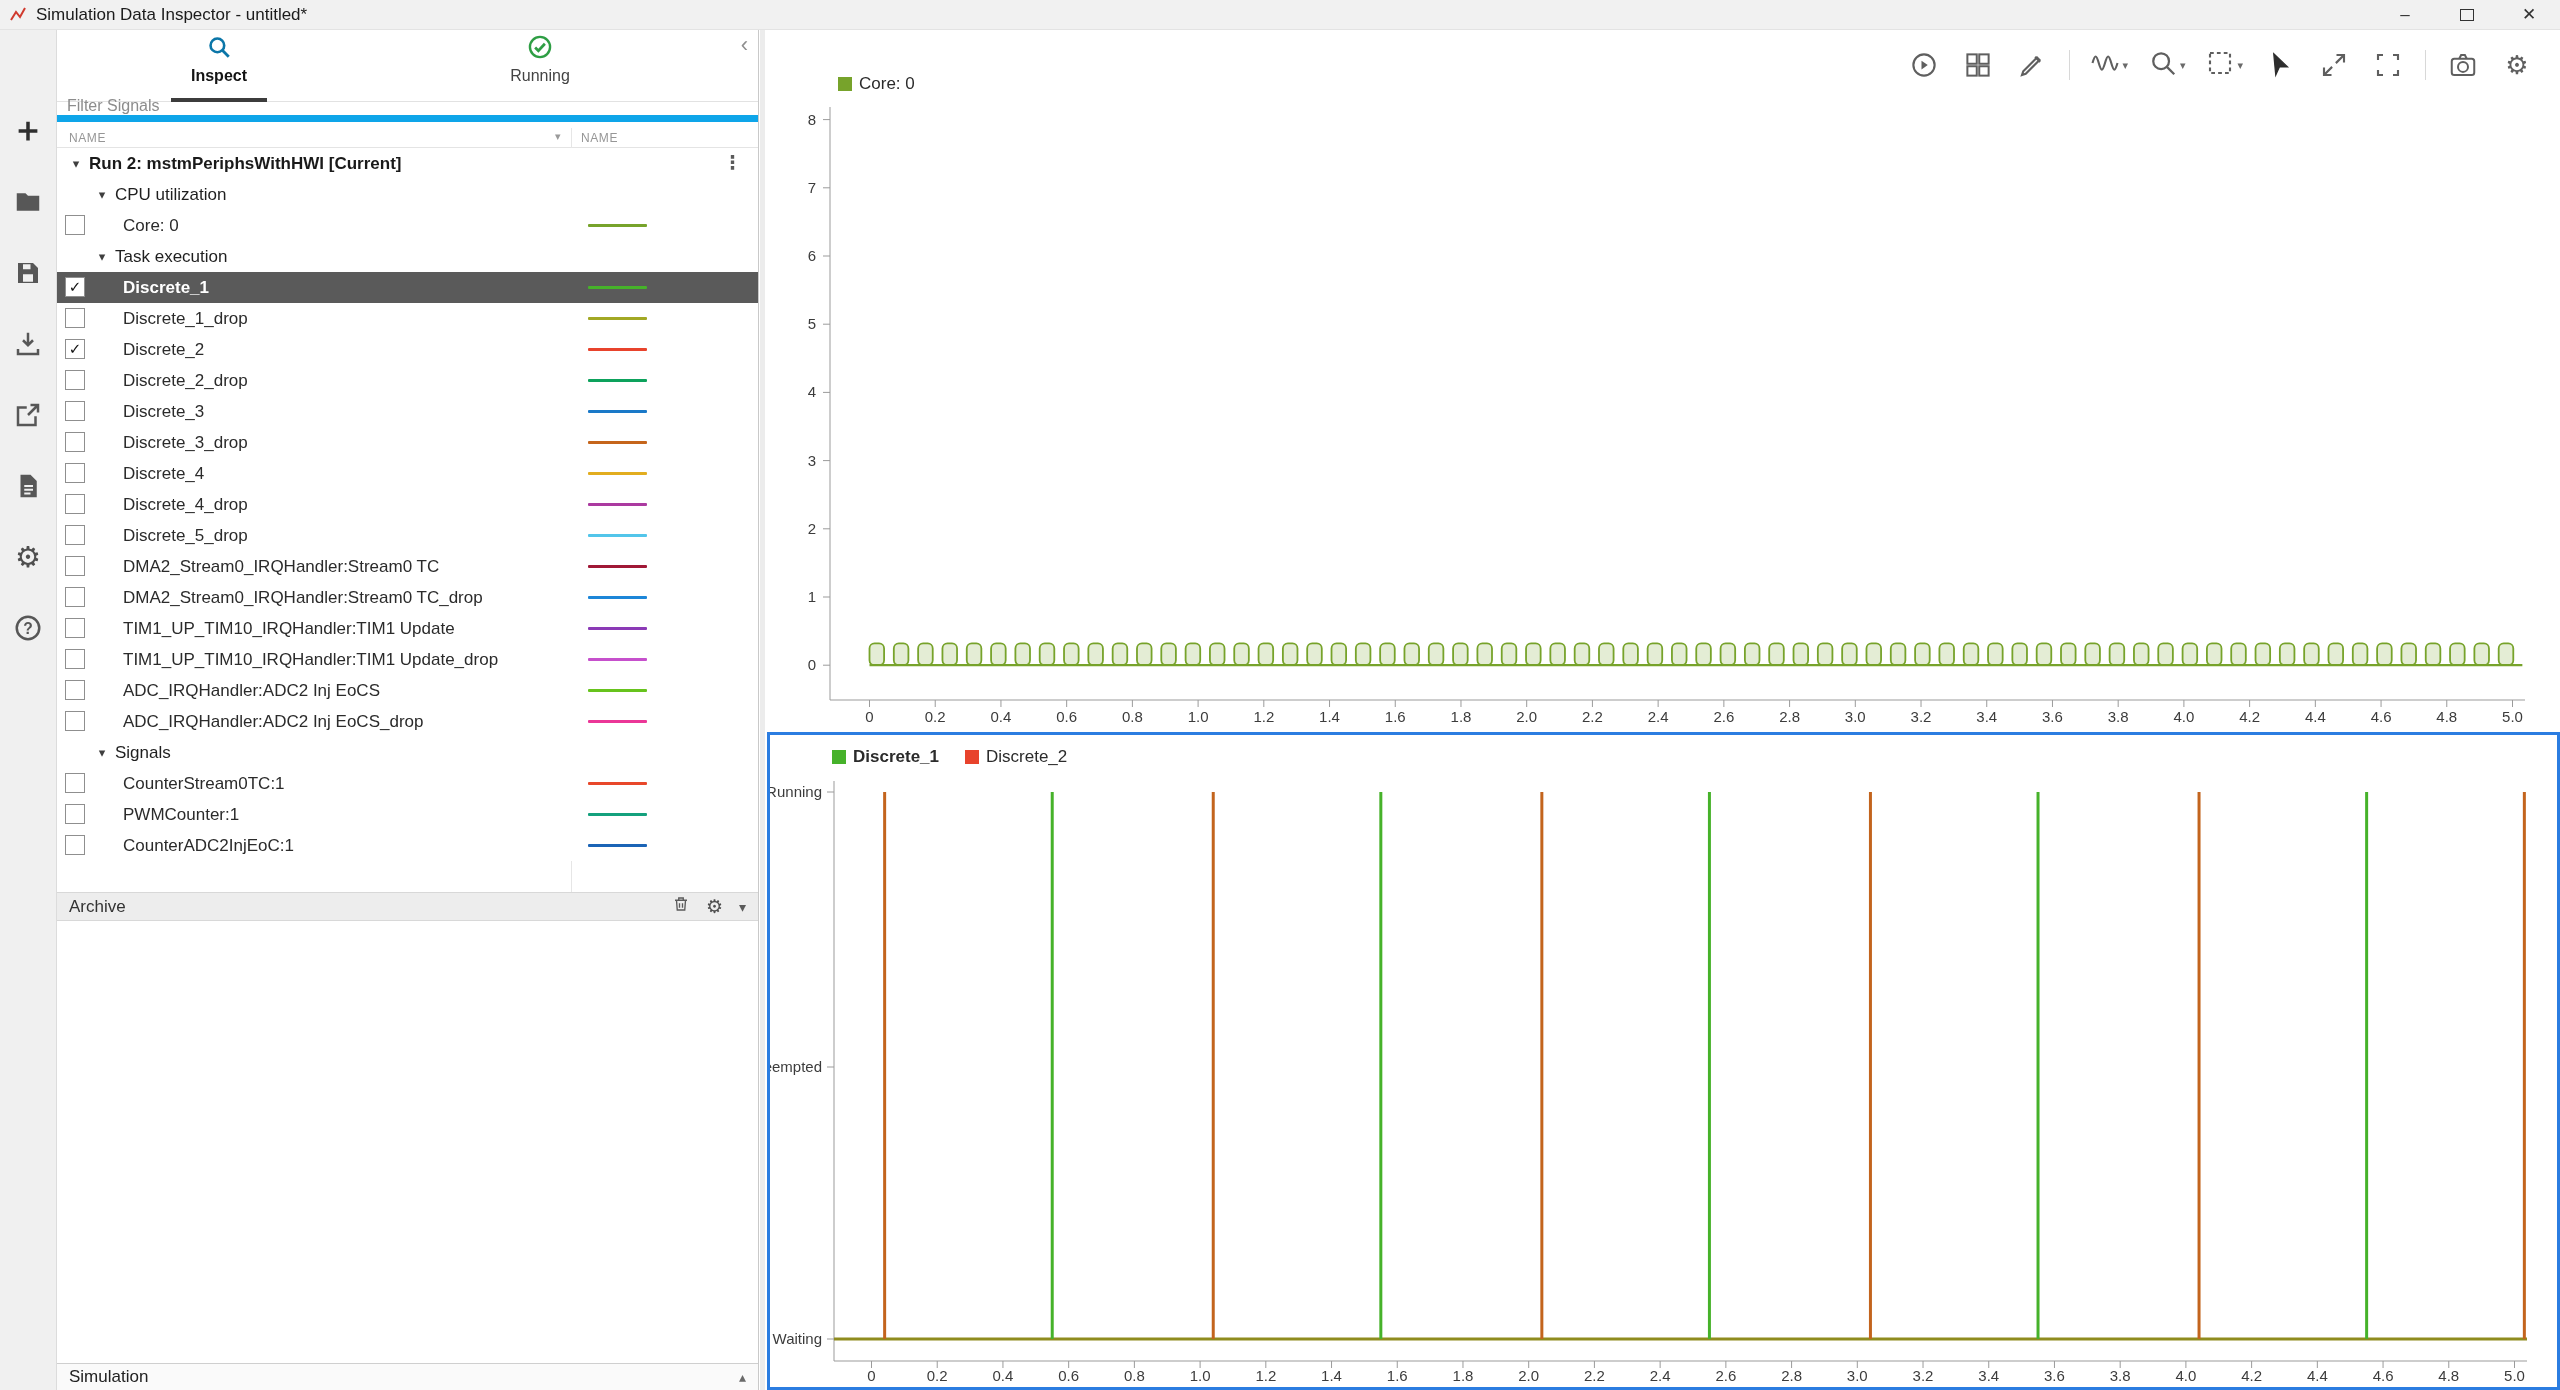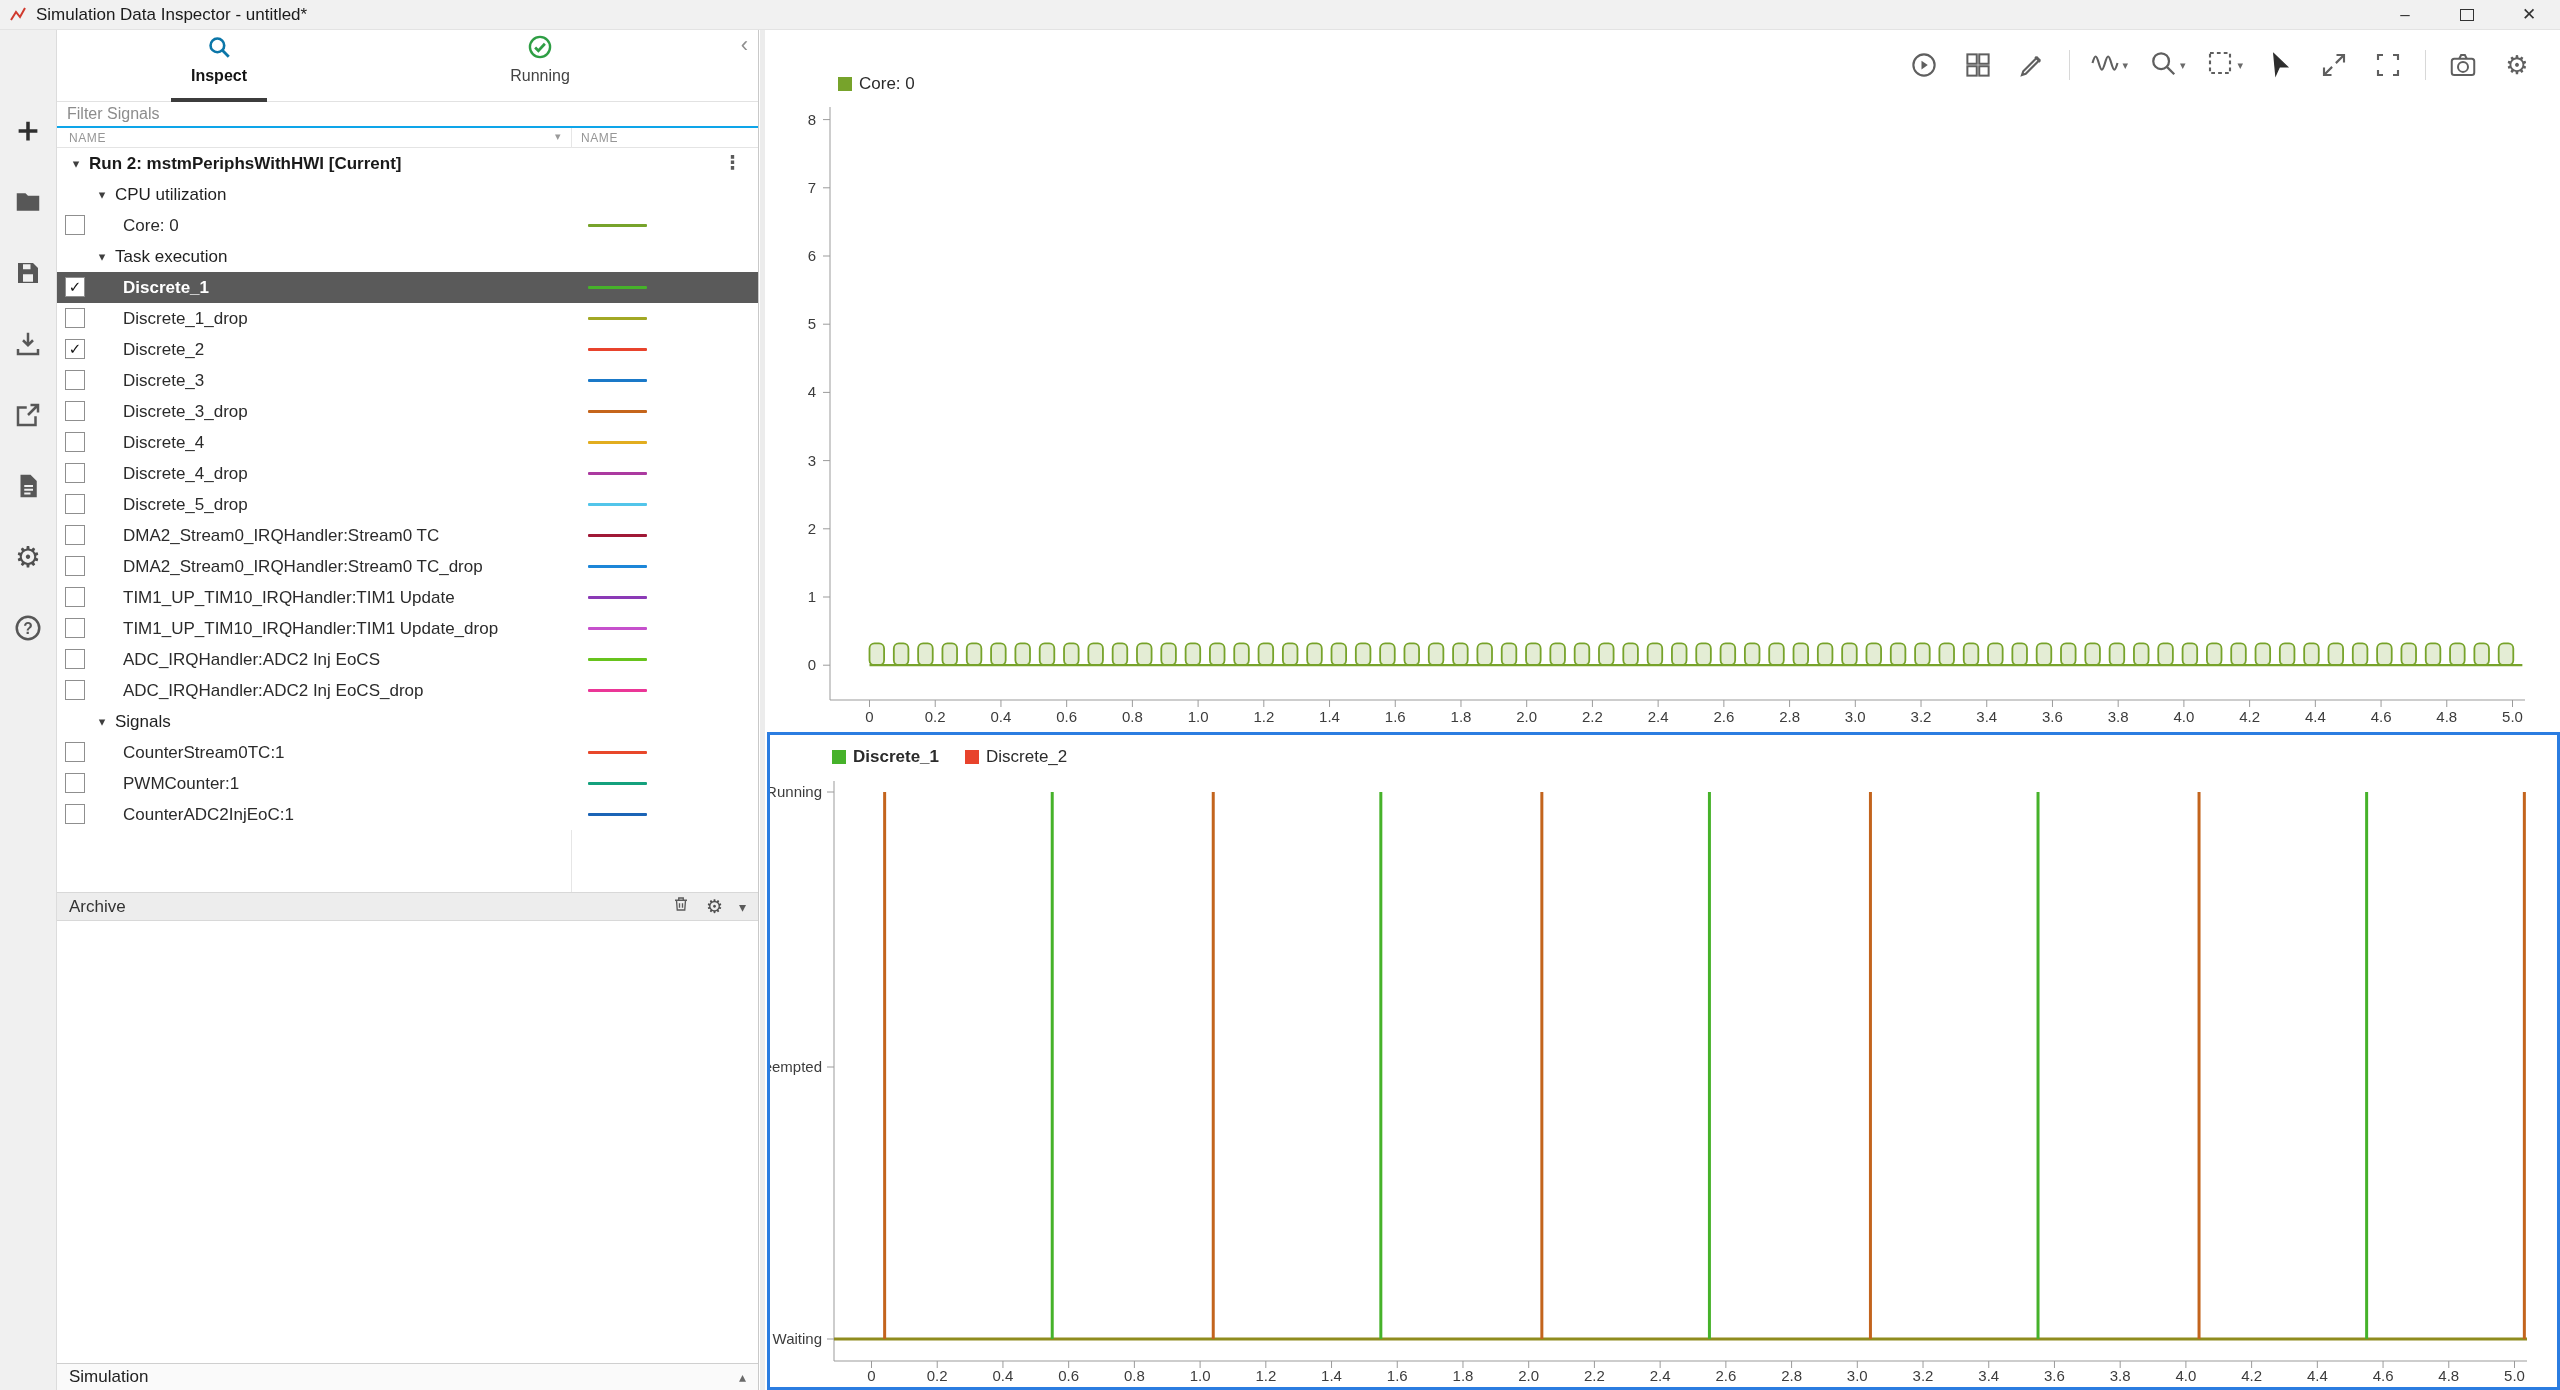"Filter Signals" .filterrow { border-bottom: 2px solid #0ea5e9 -> 7px solid #0ea5e9; top: 72px -> 66px }
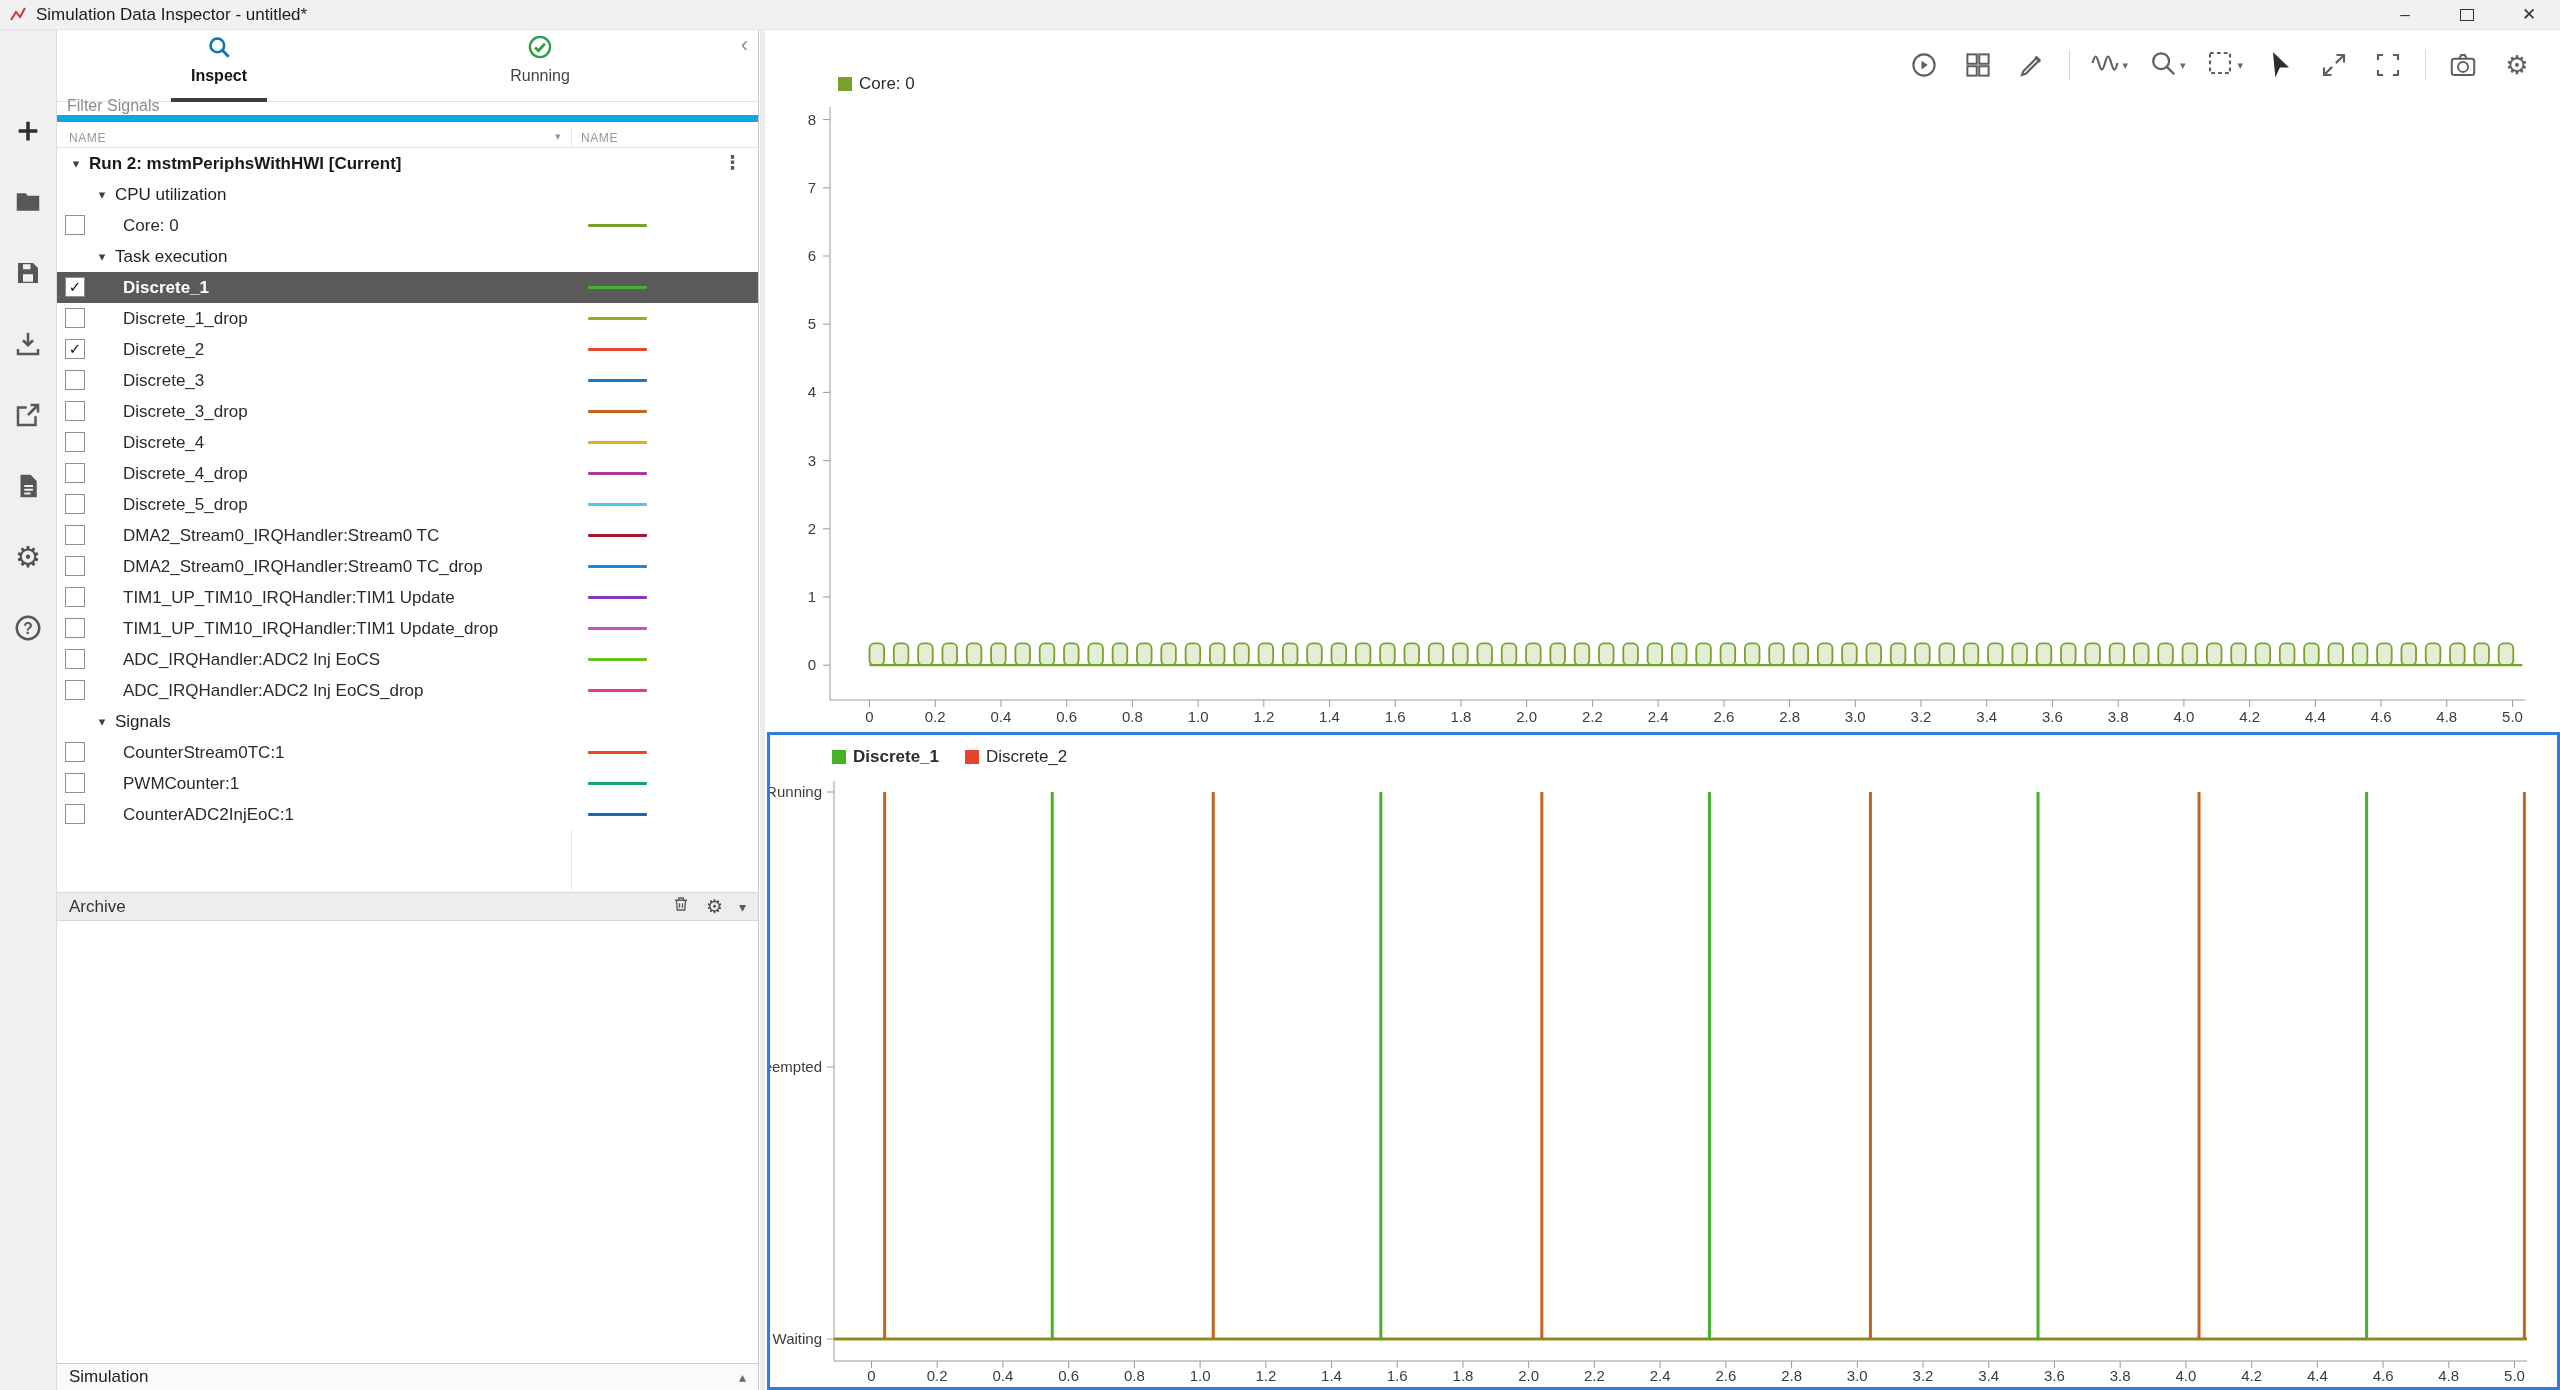"Discrete_2_drop" div.trow { html: none -> <div> <span></span> <span>Discrete_2_drop</span> <span></span> </div> }
